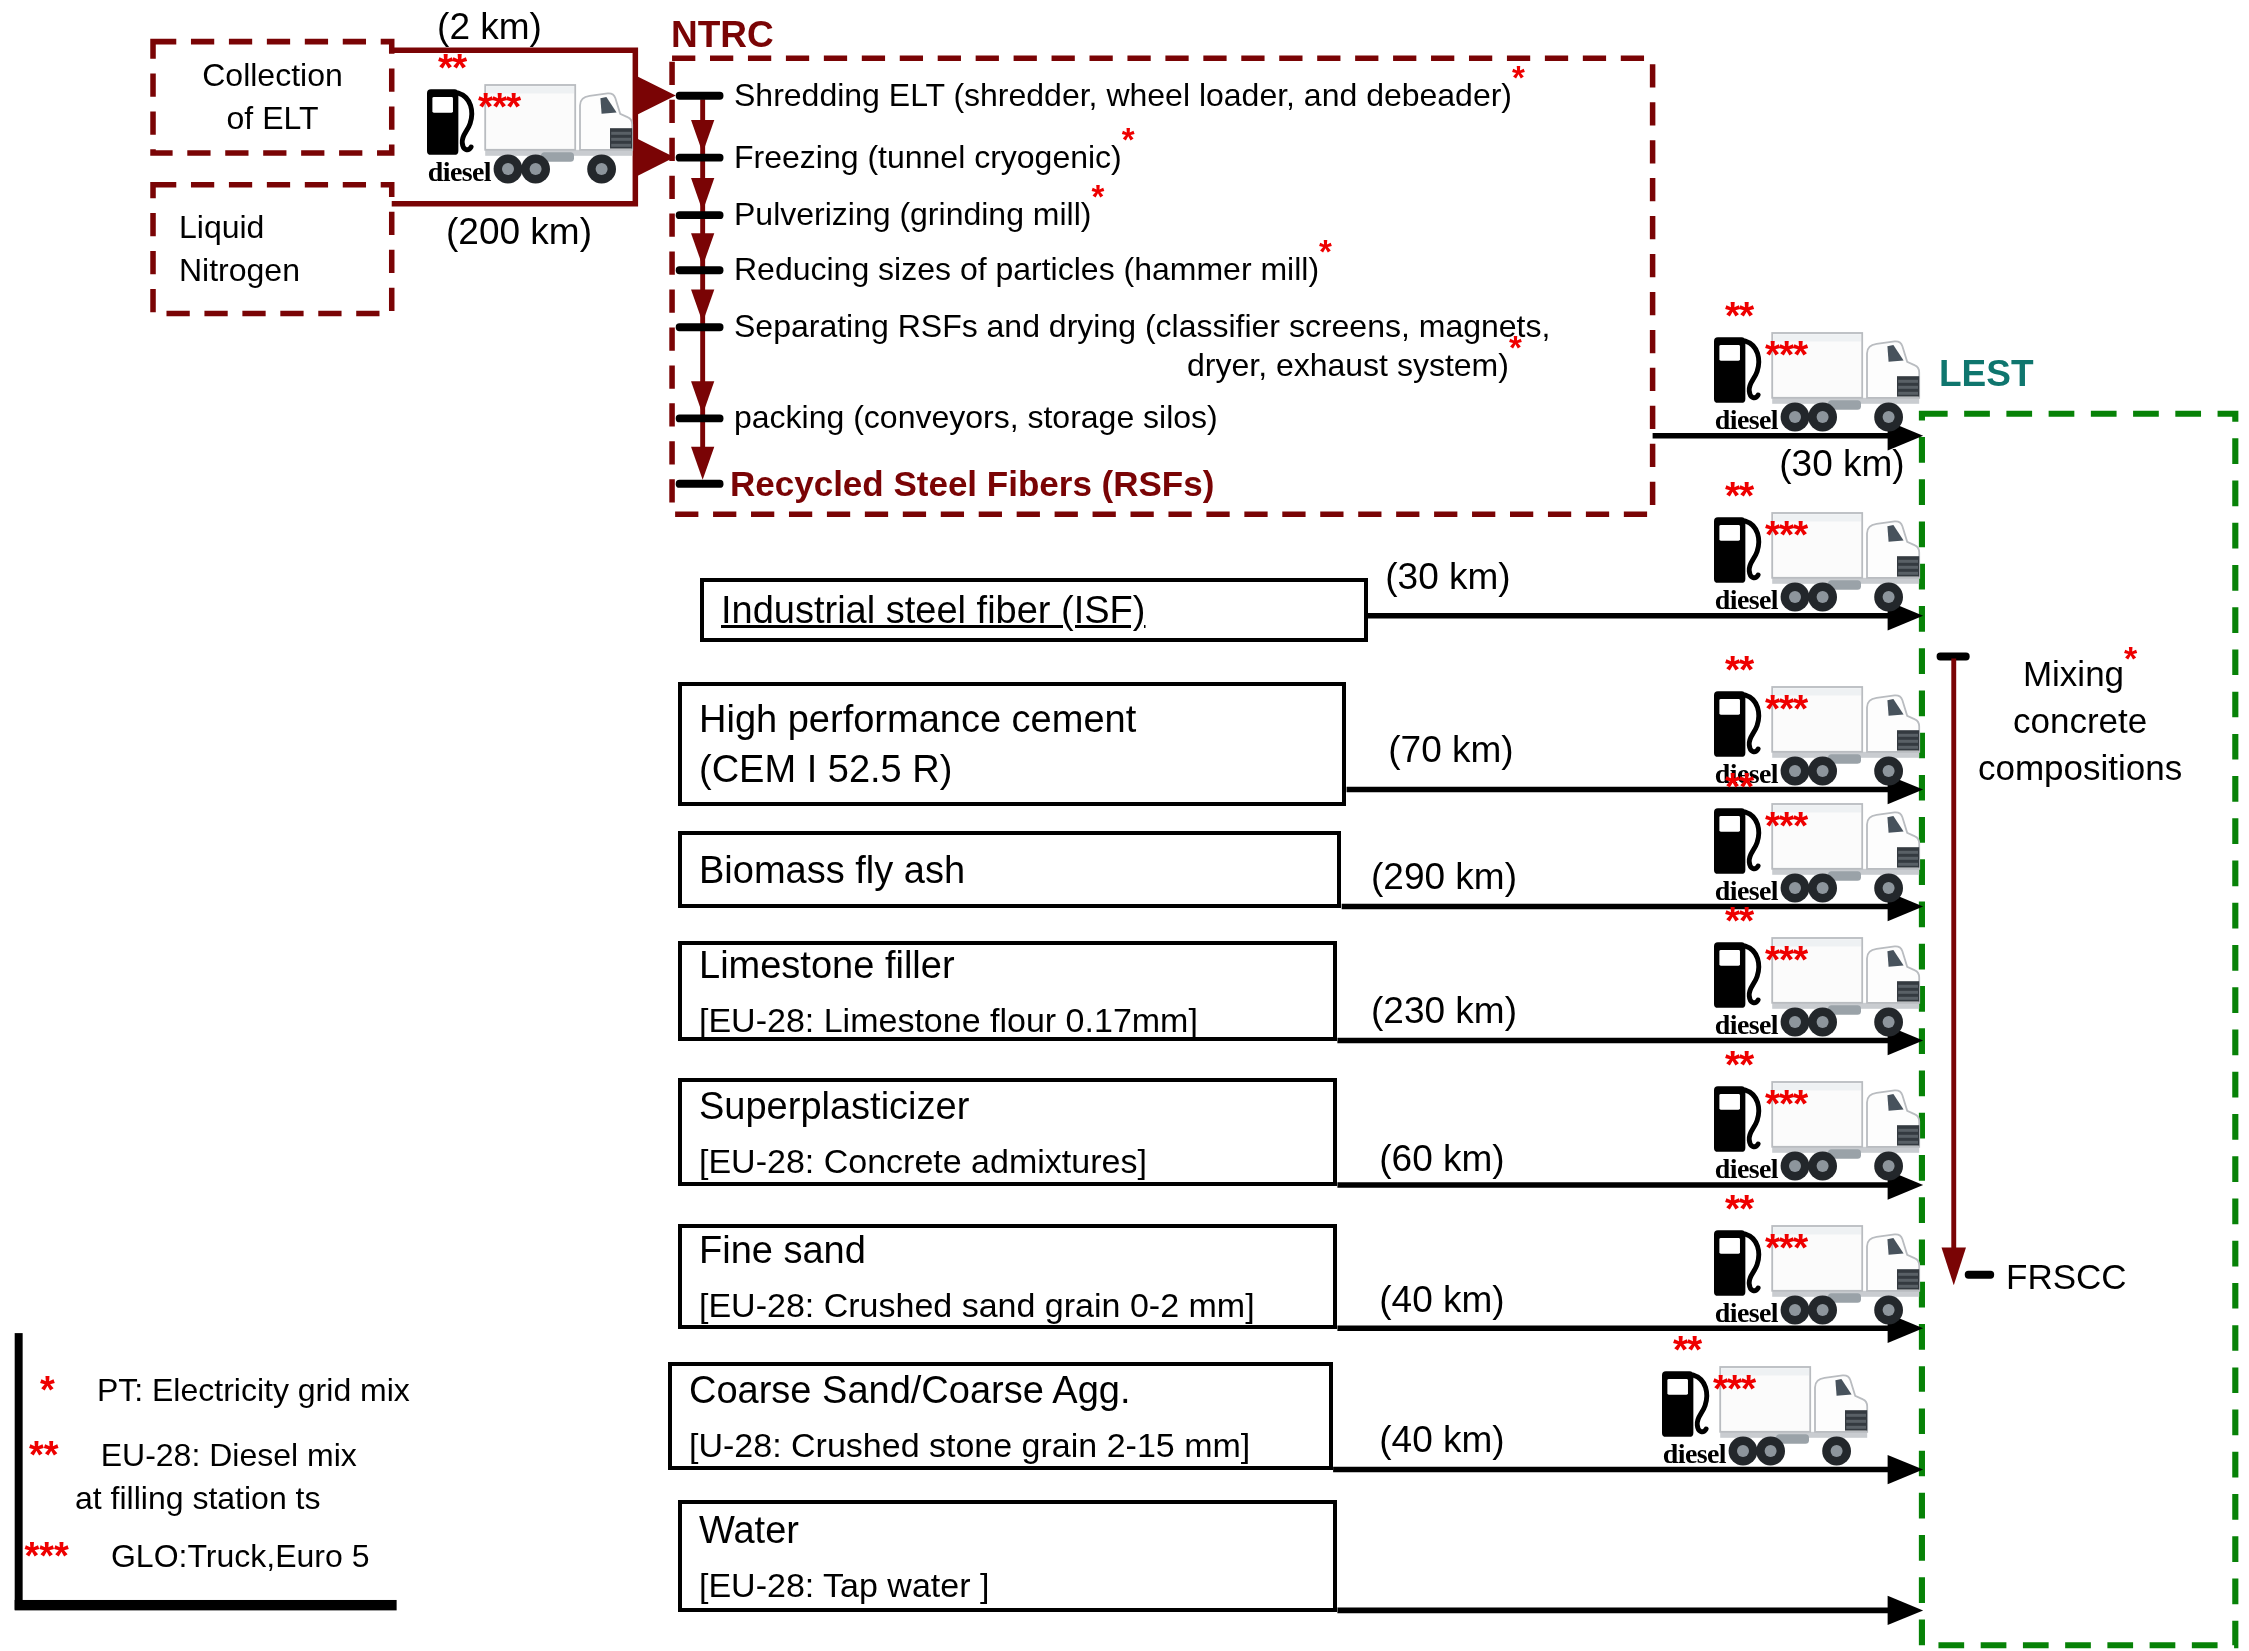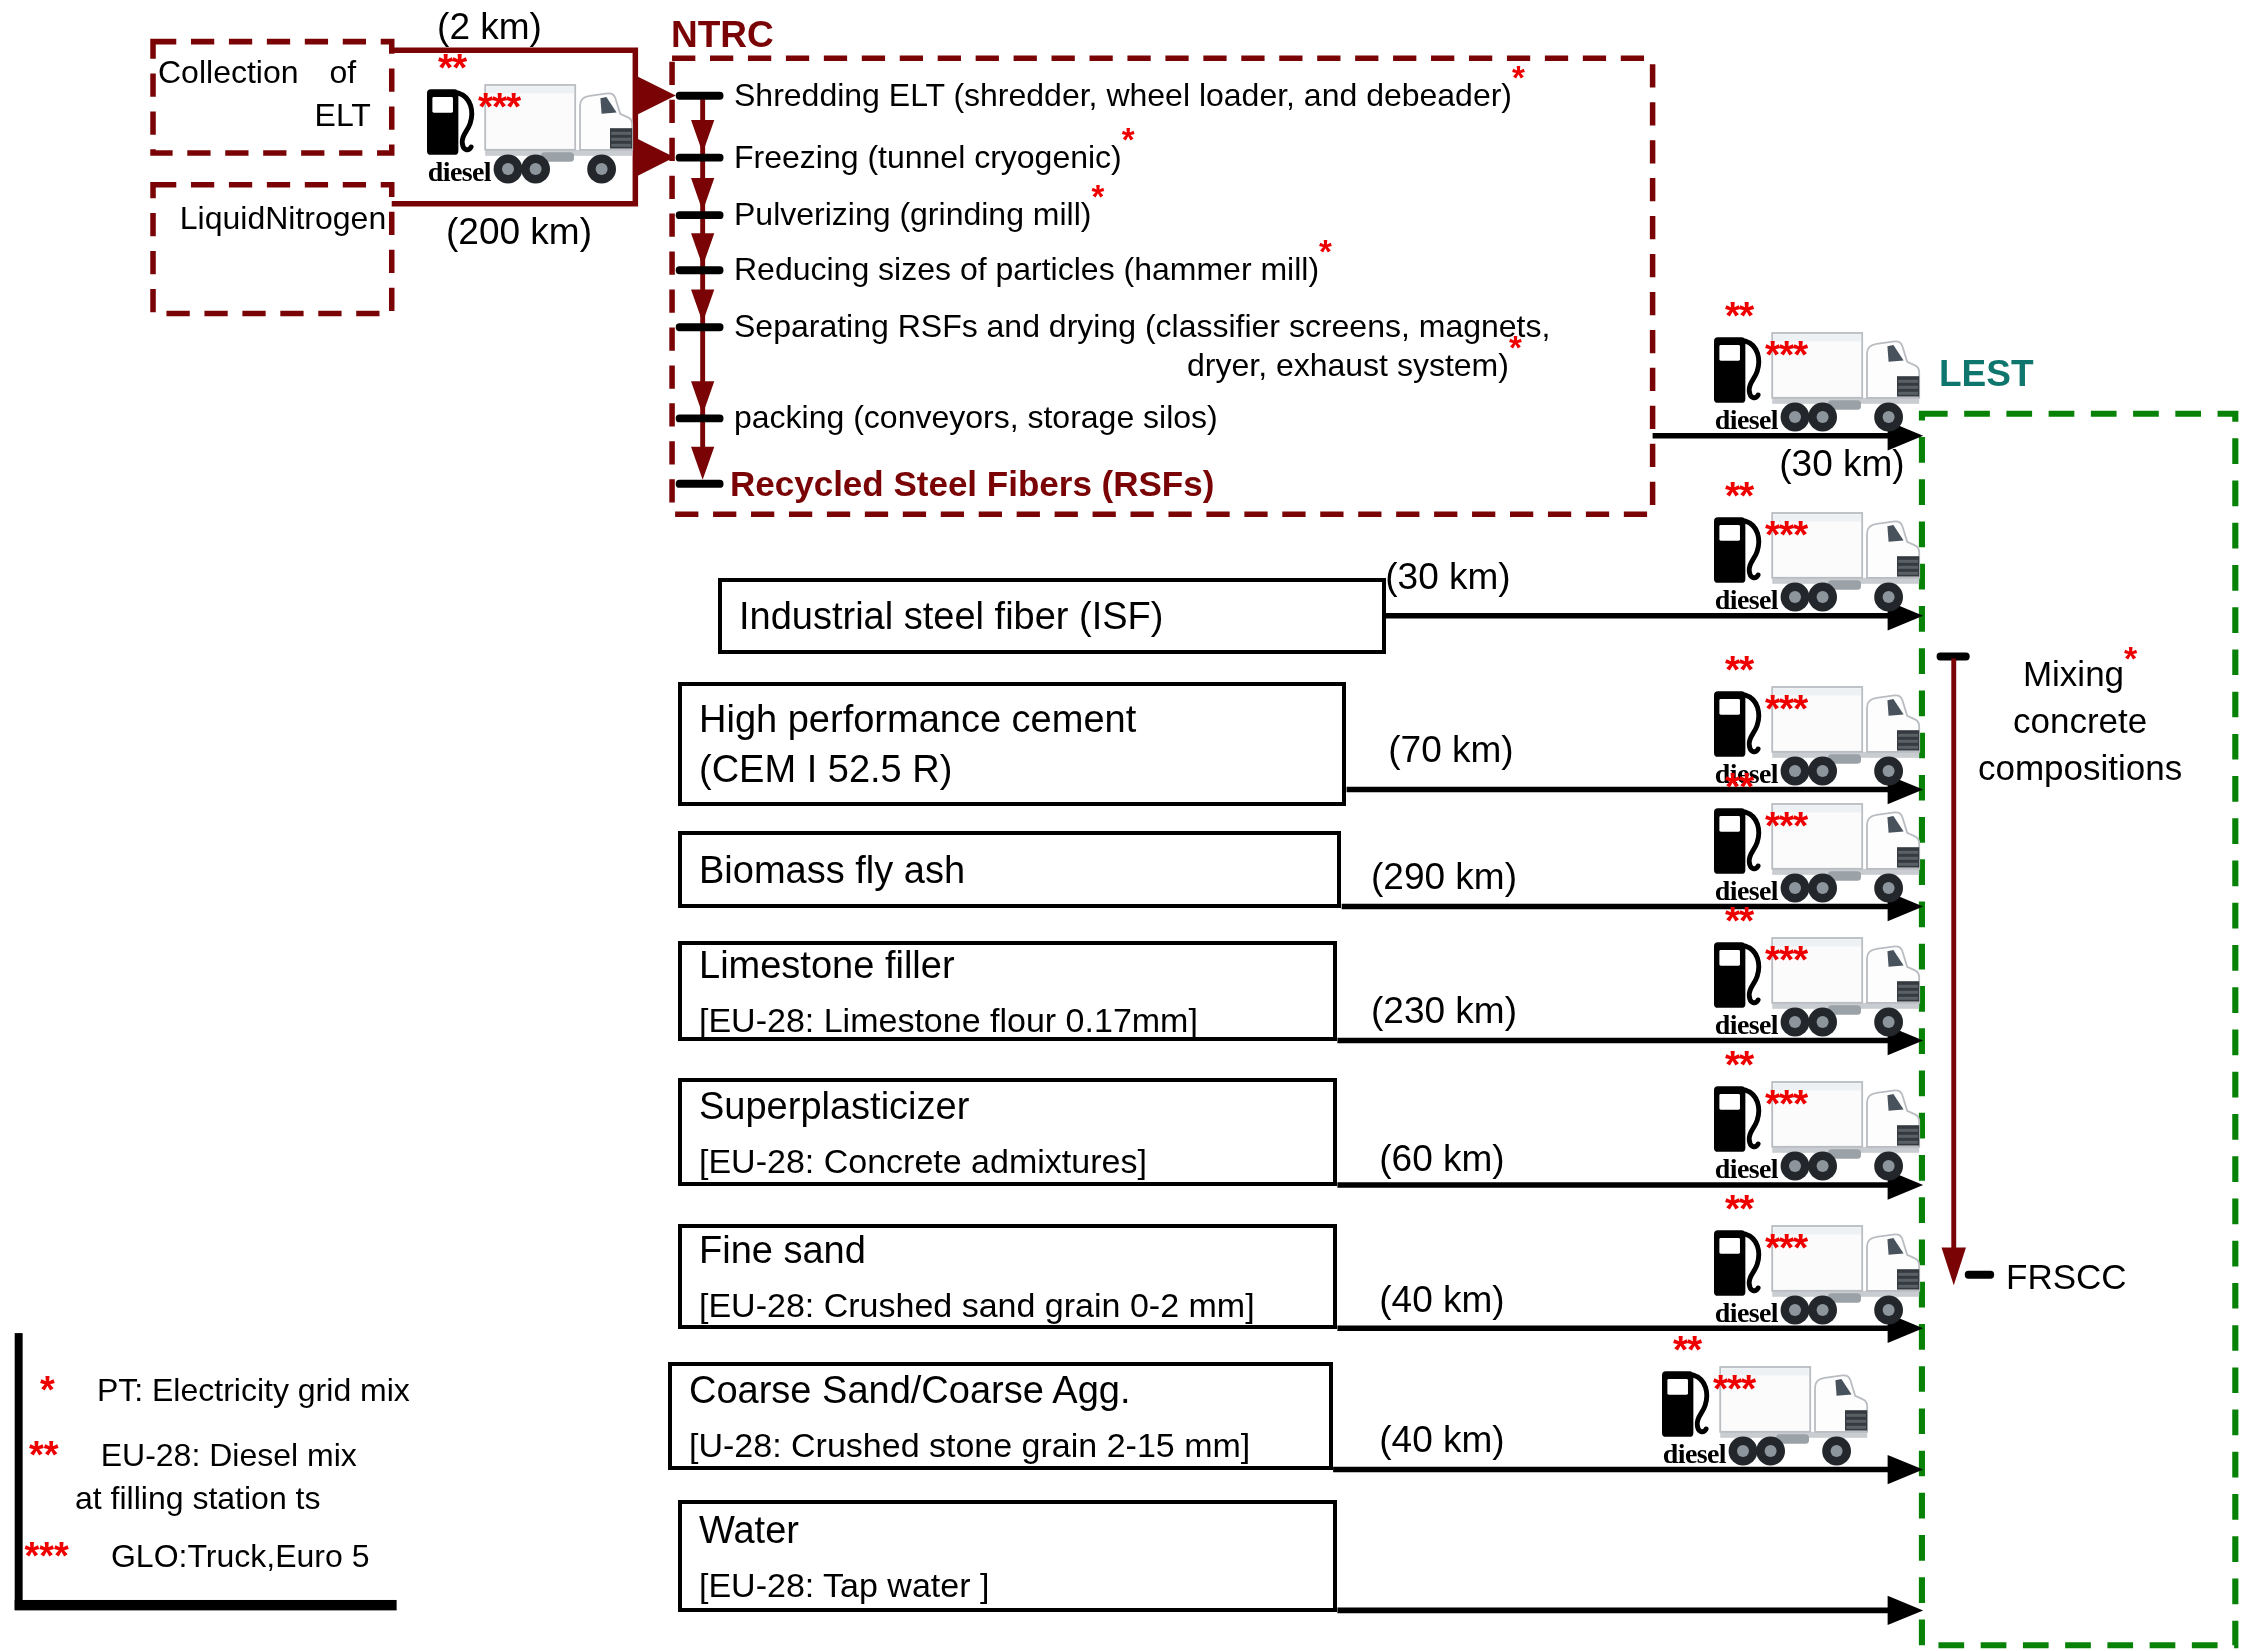"Collection" .srcbox { flex-direction: row -> column }
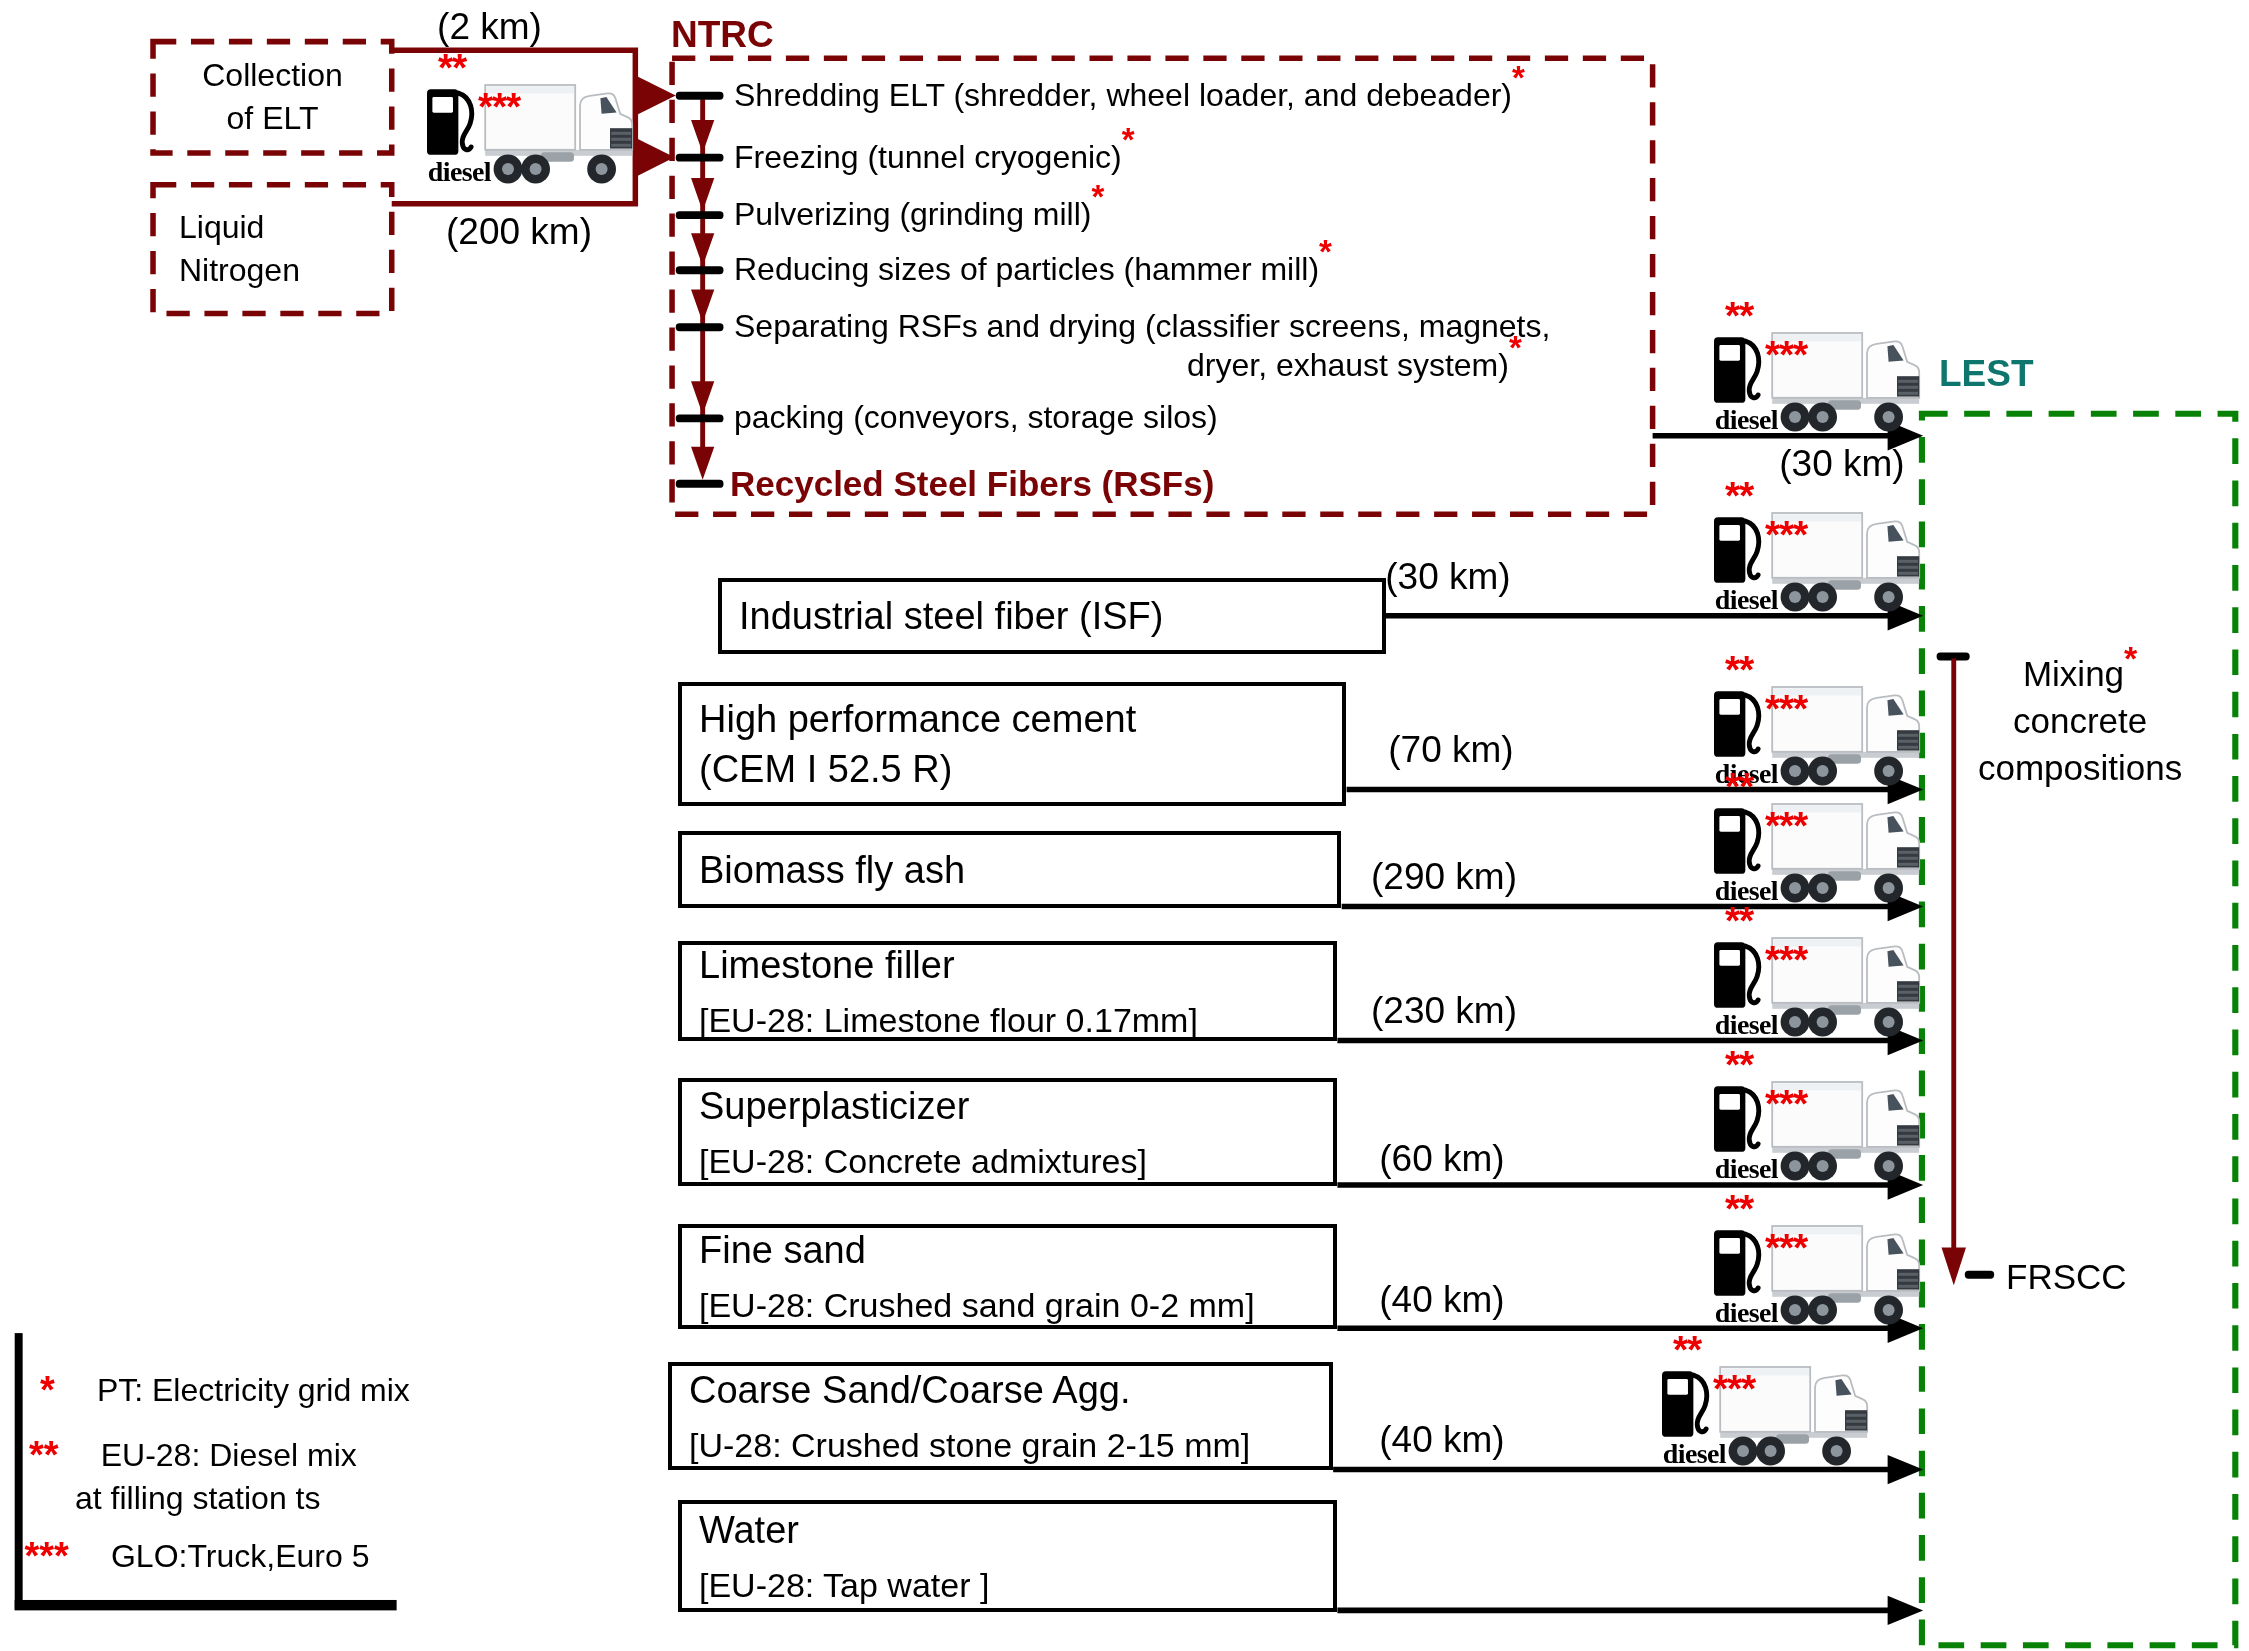"Industrial steel fiber (ISF)" div.abs { height: 76px -> 64px; left: 718px -> 700px; text-decoration: none -> underline }
